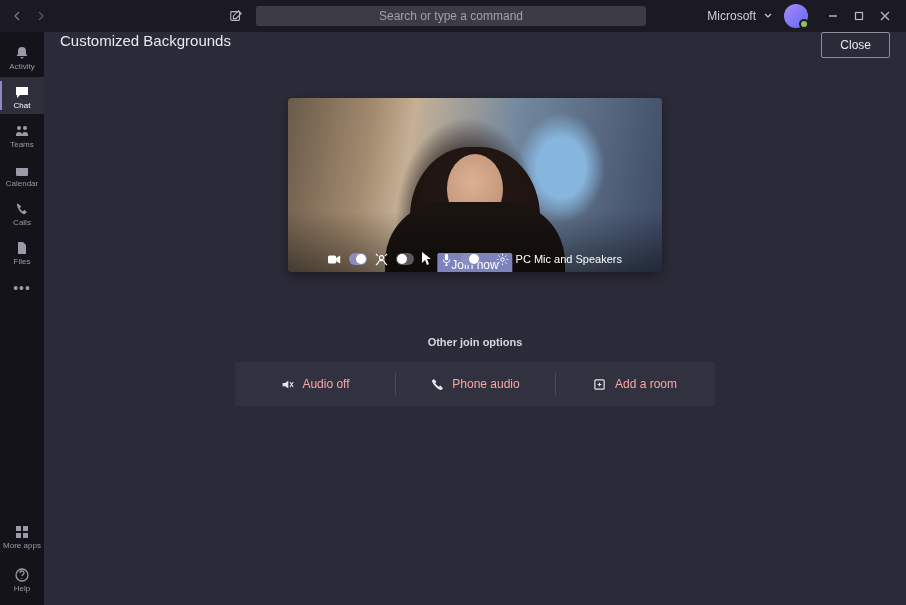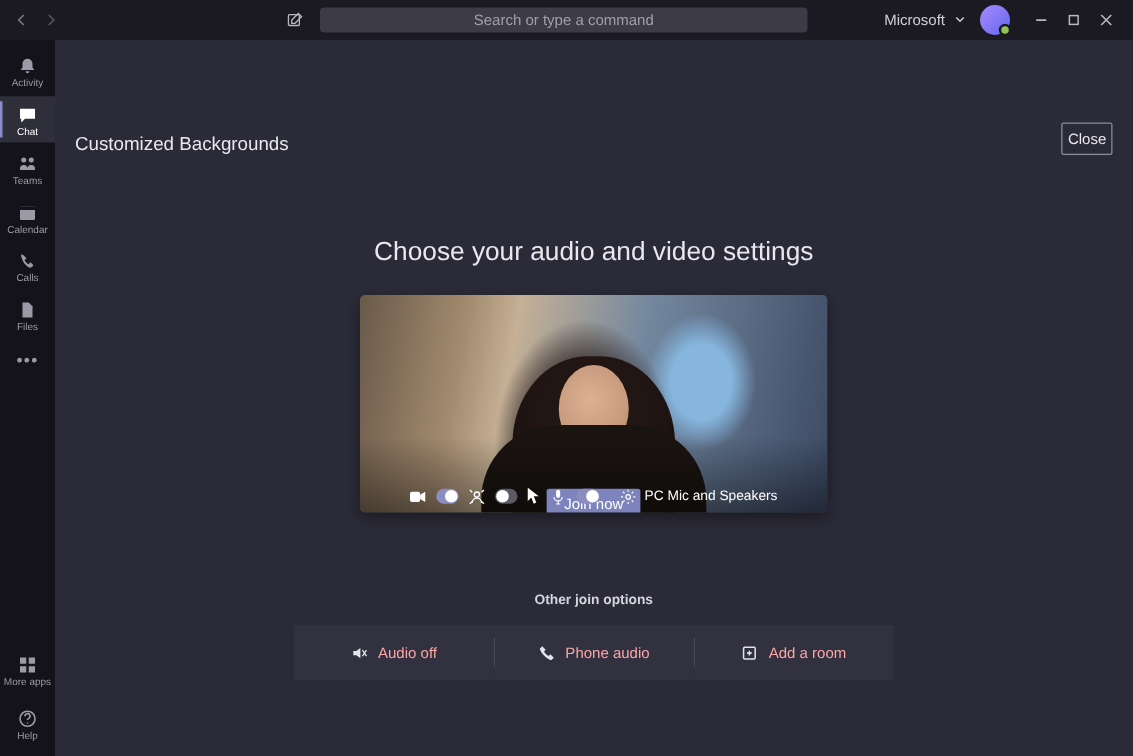"Customized Backgrounds" .content-header { align-items: flex-end -> flex-start; margin-top: 48px -> none }
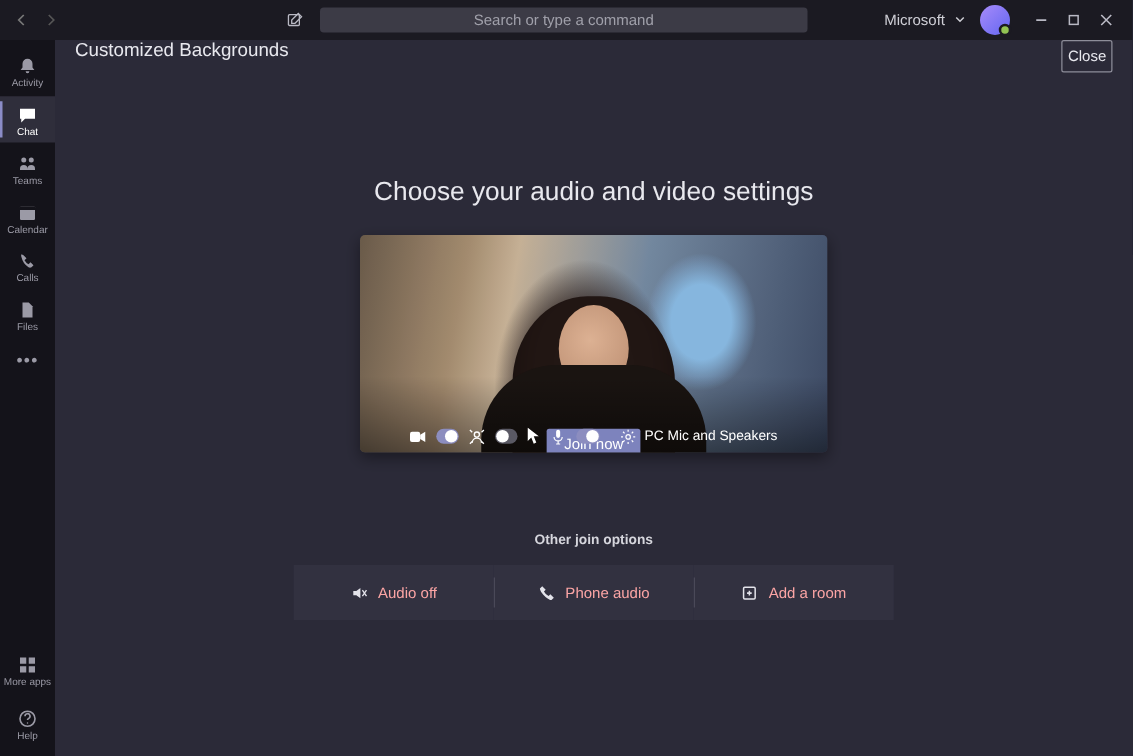"Close" .close-btn { padding: 5px 4px -> 5px 18px }
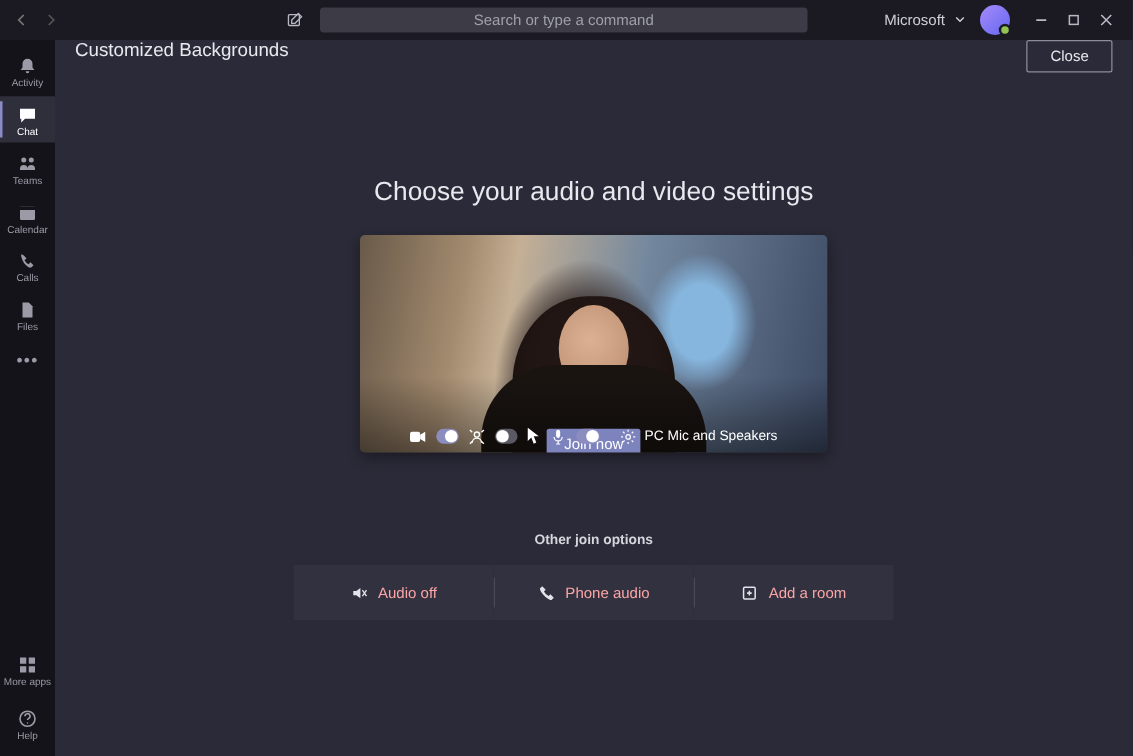"Choose your audio and video" div.settings-heading { html: <div>Choose your audio and video settings</div> -> none }
